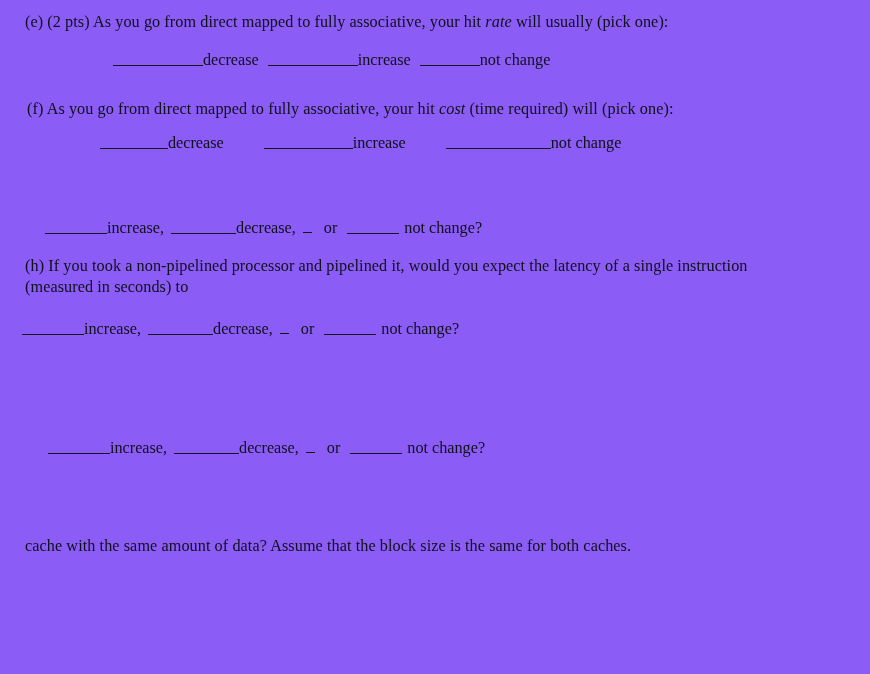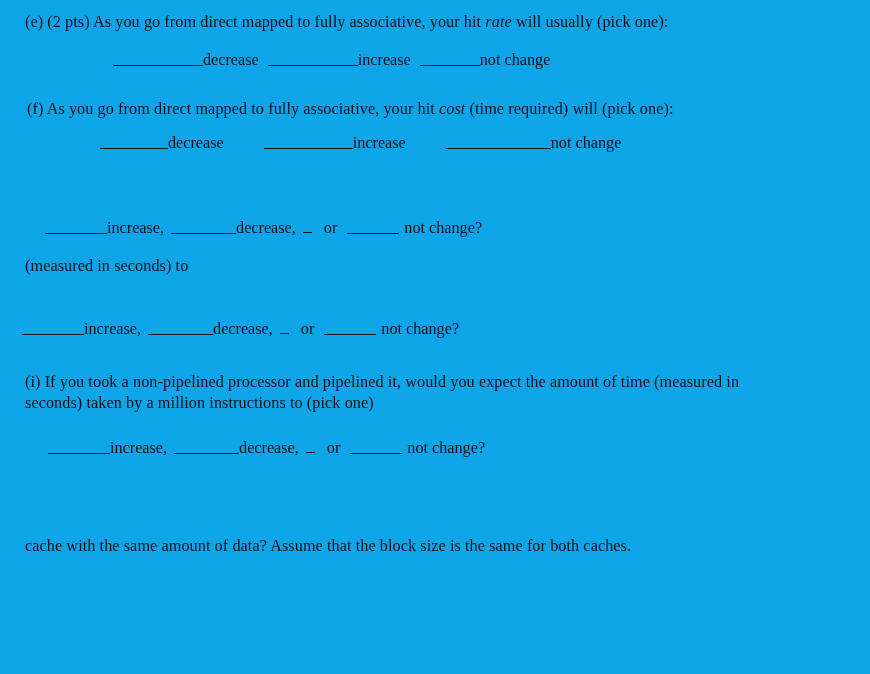"(e) (2 pts) As you" .page { background: #0ea5e9 -> #8b5cf6 }
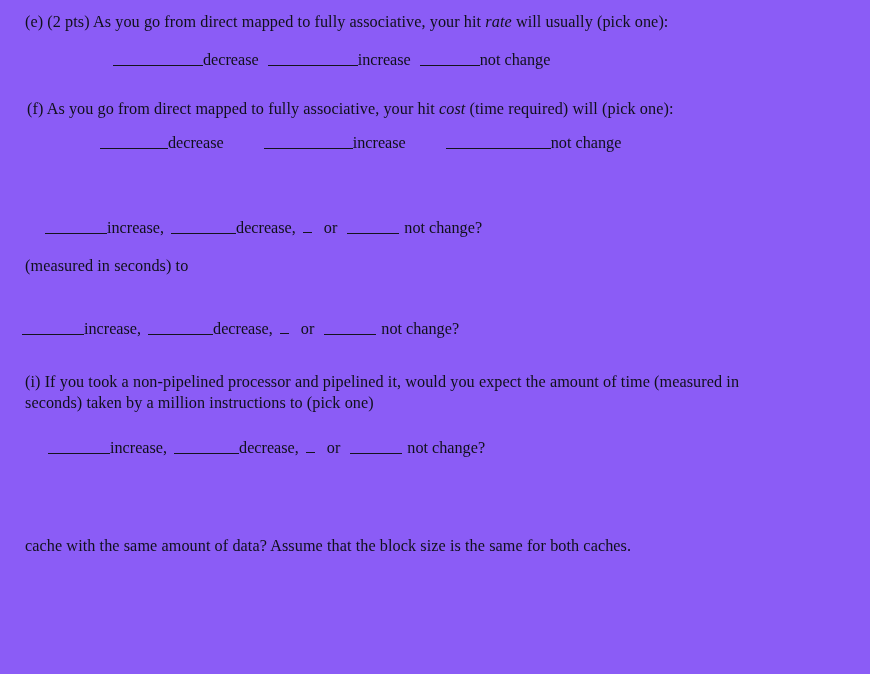"(h) If you took a" span.stem { html: none -> <span>(h) If you took a non-pipelined processor and pipelined it, would you expect the latency of a single instruction</span> }
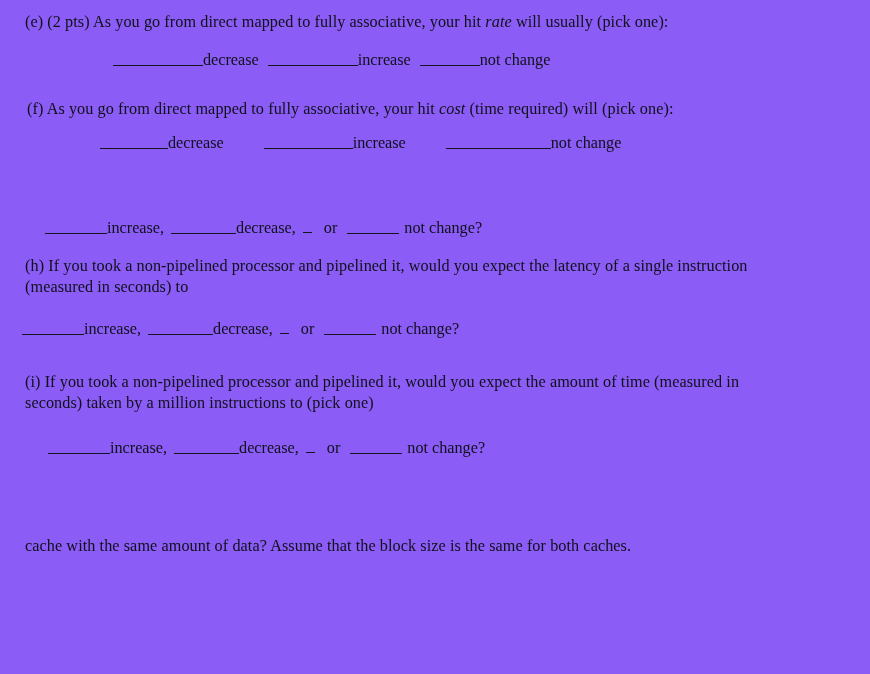"(i) If you took a" div.q { html: <div> <span>(i) If you took a non-pipelined processor and pipelined it, would you expect the amount of time (measured in</span> <span>seconds) taken by a million instructions to (pick one)</span> </div> -> none }
